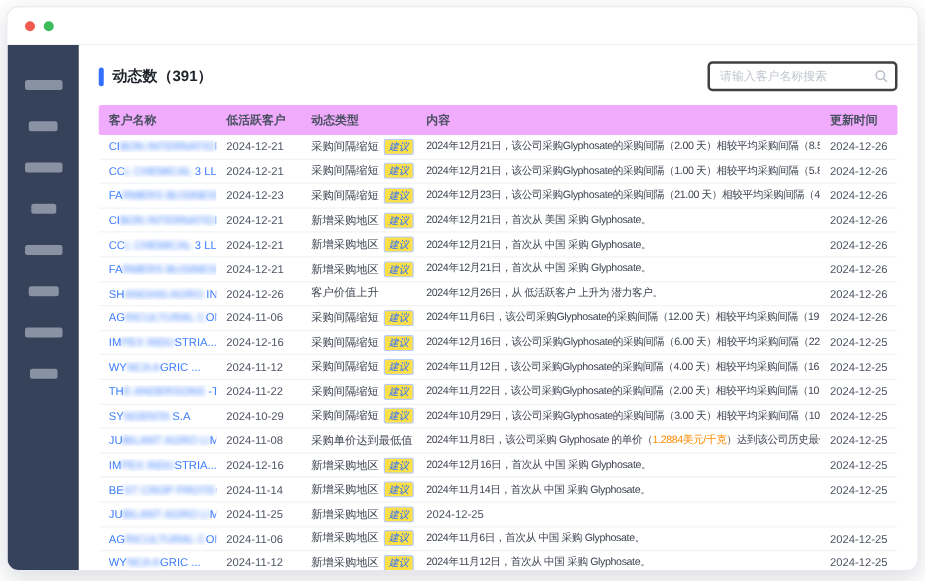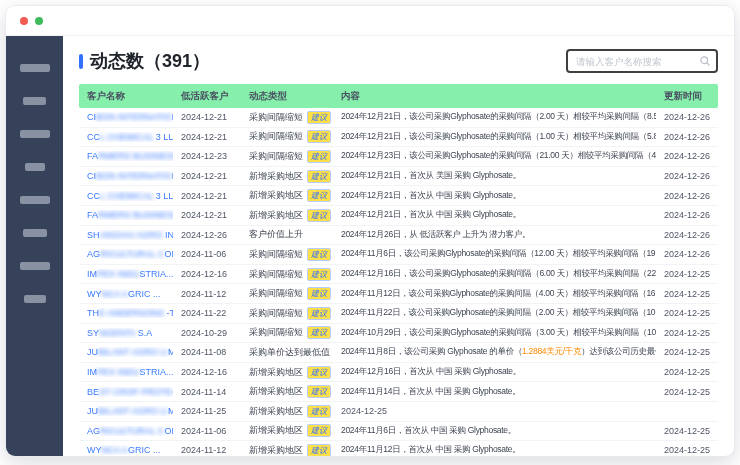"动态数（391）" .page-title { font-size: 18px -> 12px }
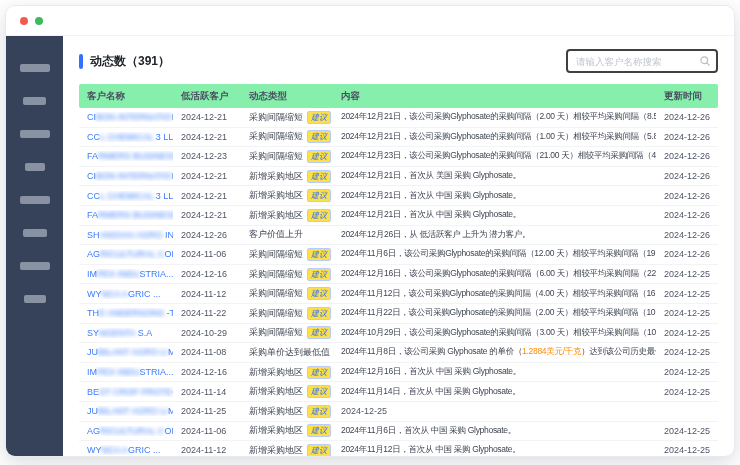"客户名称" .thead { background: #86efac -> #f0abfc }
